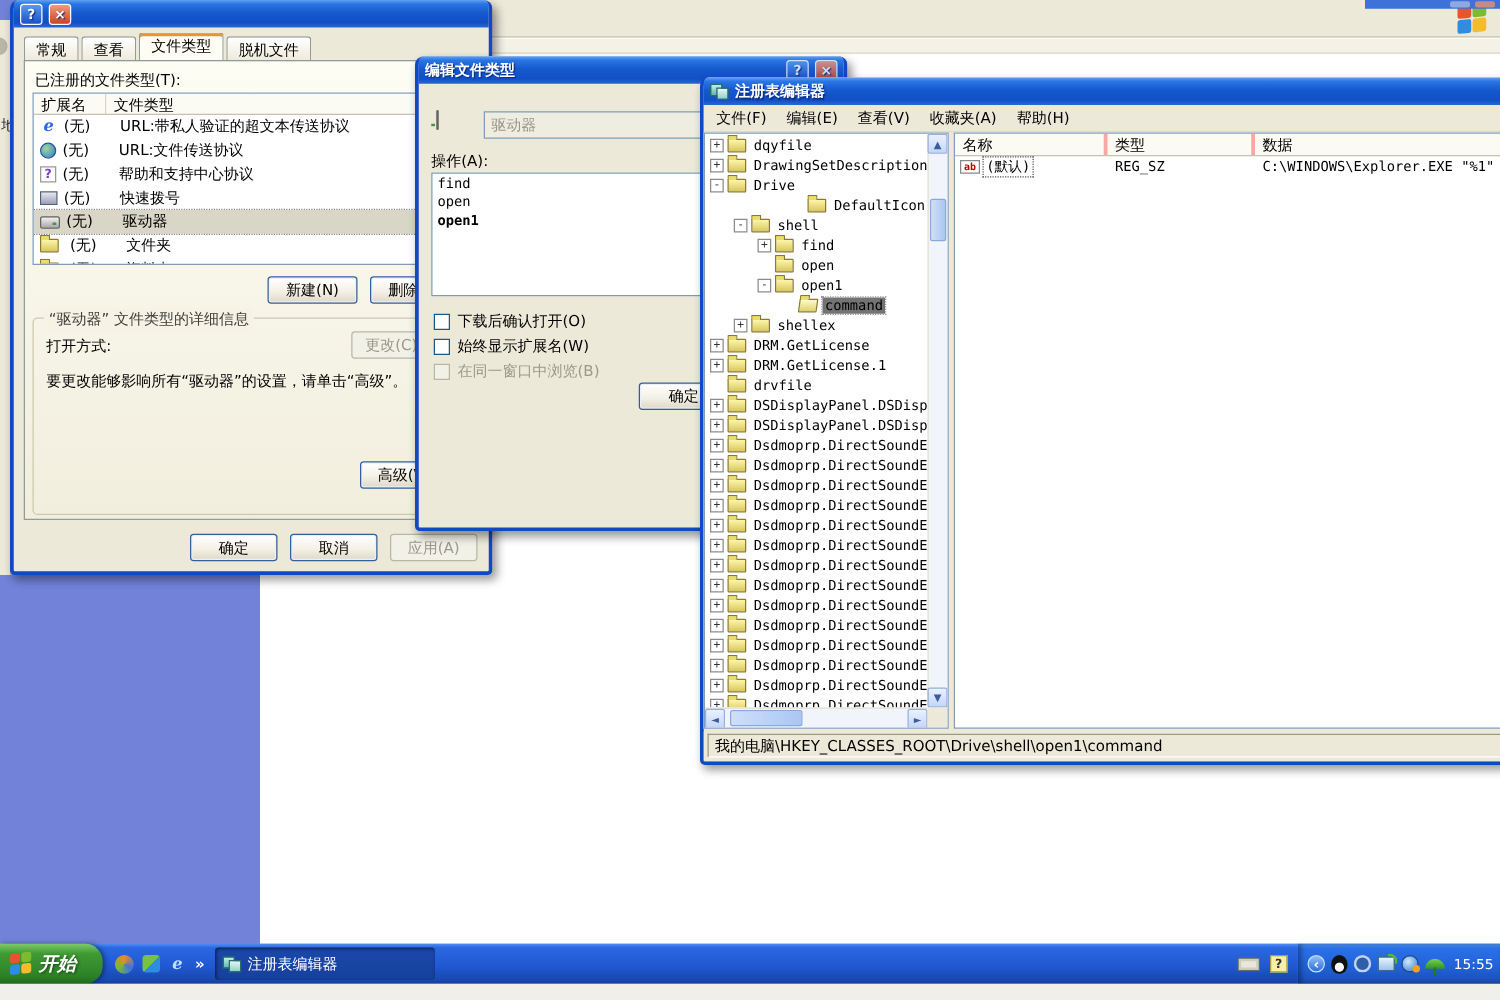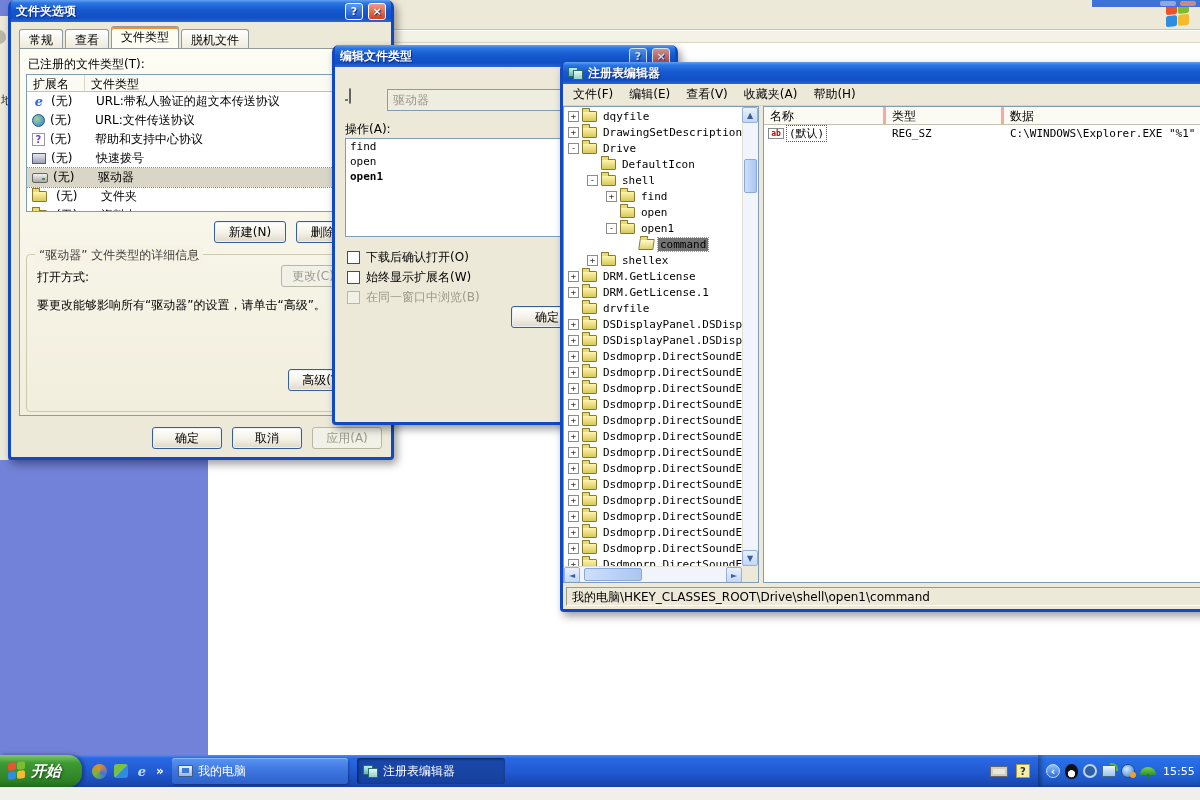"文件夹选项" span.title { html: <span>文件夹选项</span> -> none }
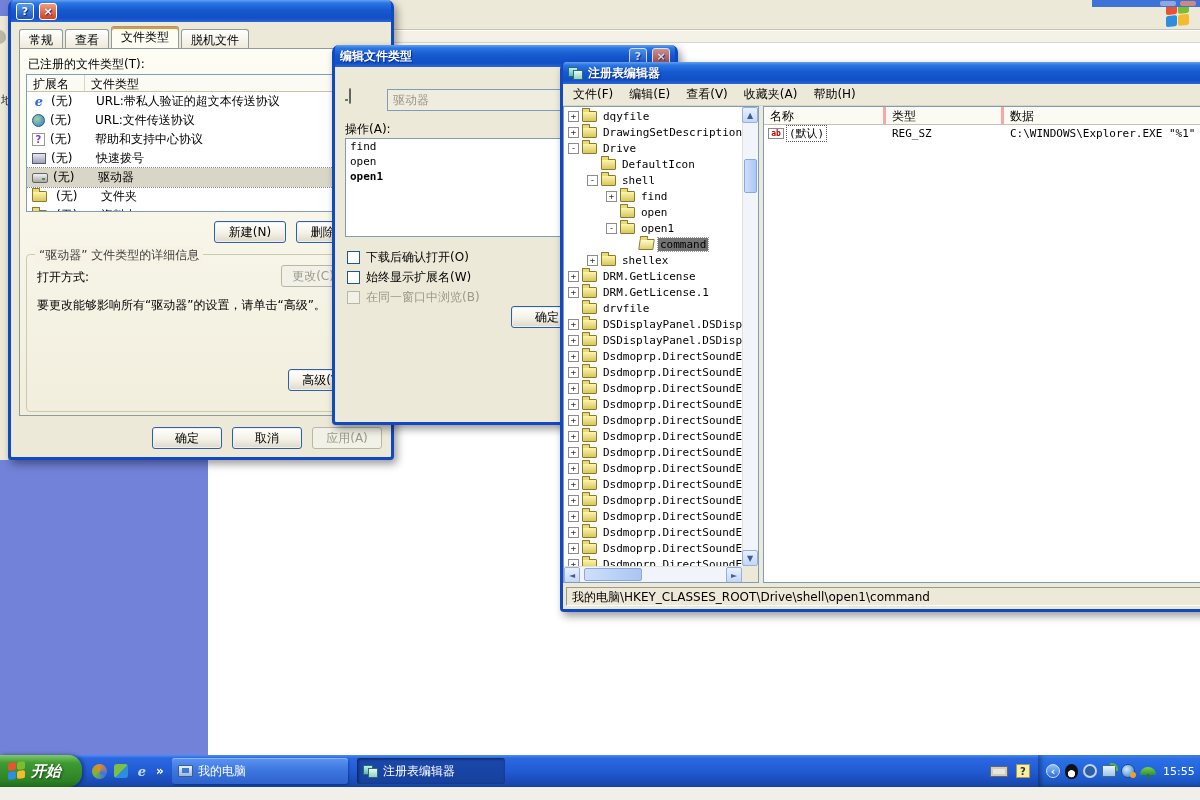"DefaultIcon" div.trow { justify-content: none -> flex-end }
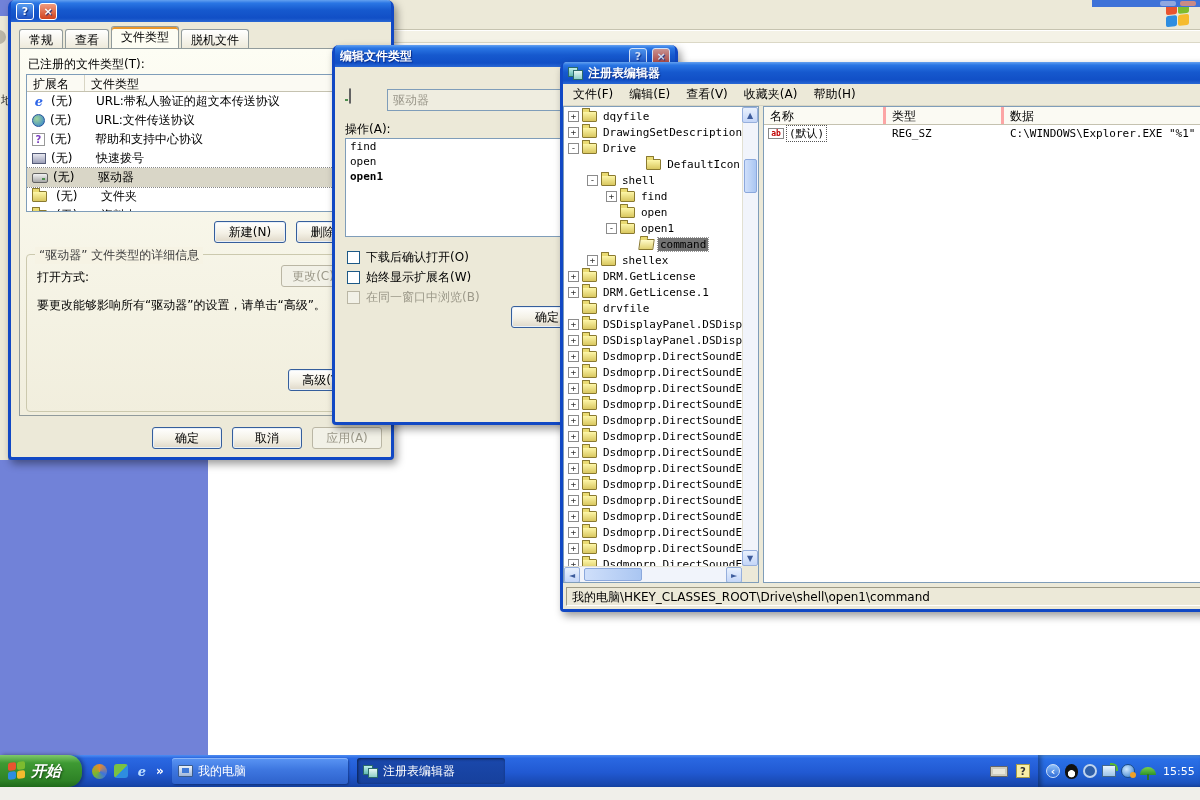"我的电脑" div.taskbtn { html: <div> <span></span> <span>我的电脑</span> </div> -> none }
